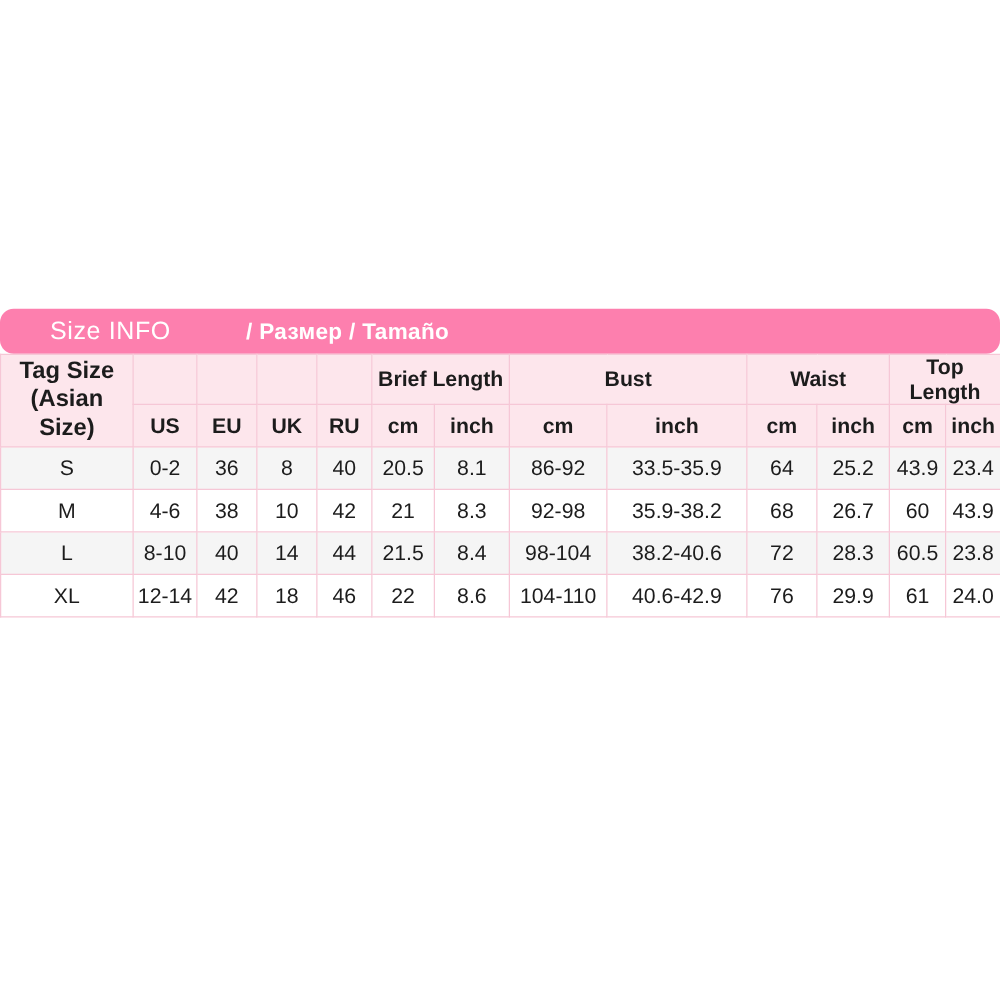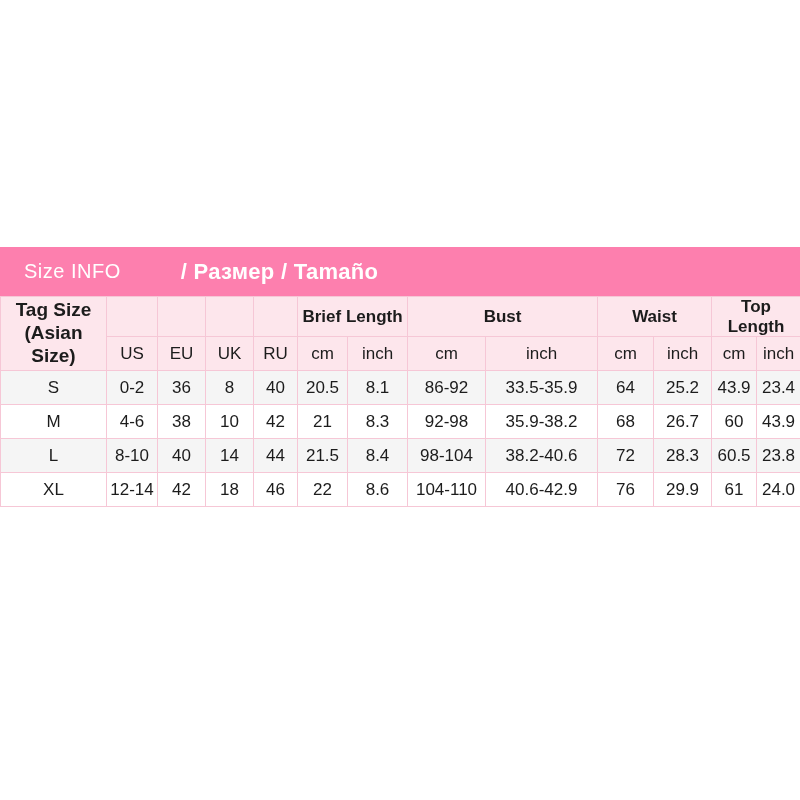"Size INFO" .title-bar { border-radius: none -> 11px; height: 49px -> 36px; padding-left: 24px -> 40px }
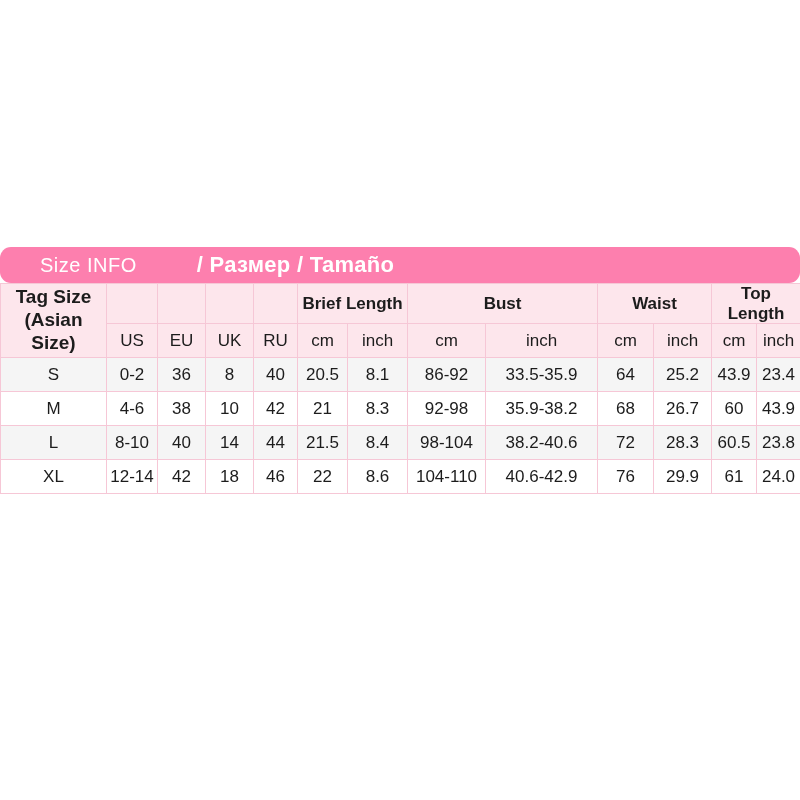"/ Размер / Tamaño" .title-bar .t-sub { font-size: 22px -> 18px }
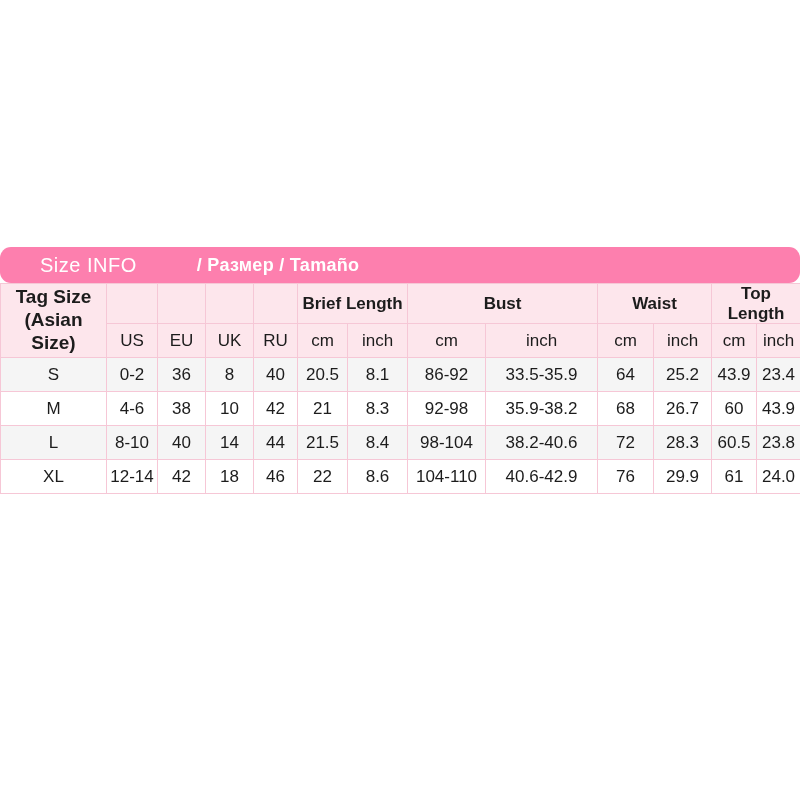"US" .hdr-sub td { font-weight: normal -> bold }
